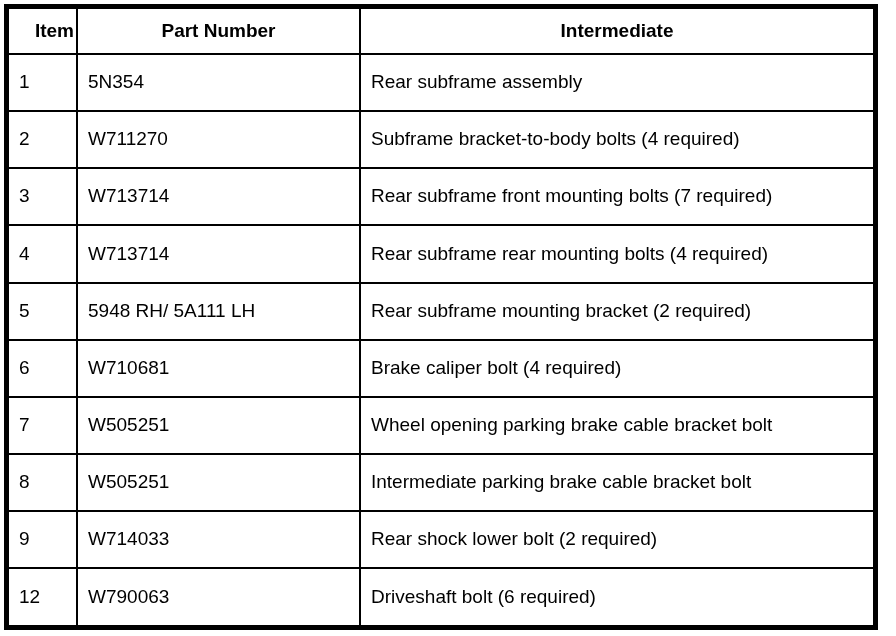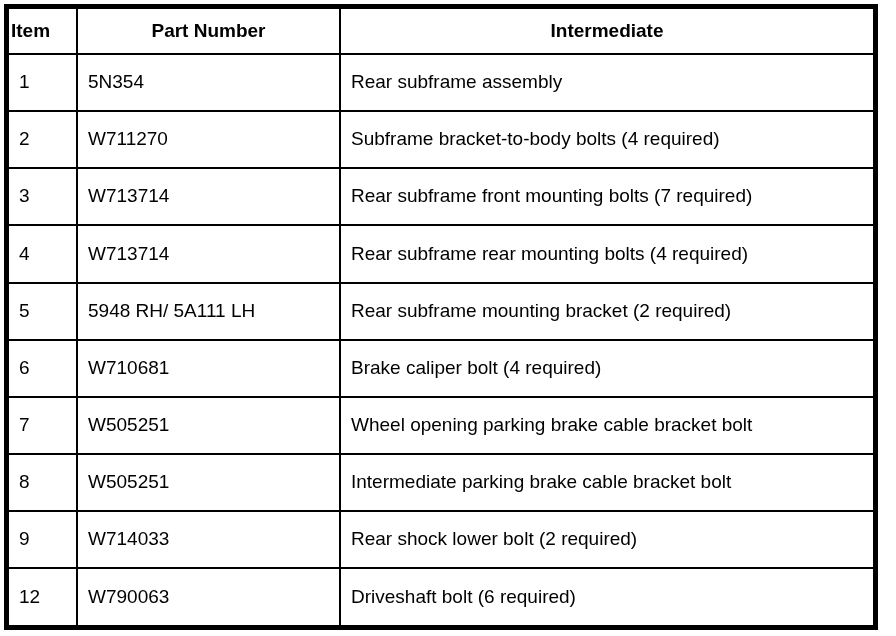"Item" table.parts-table th.col-item { text-align: left -> right }
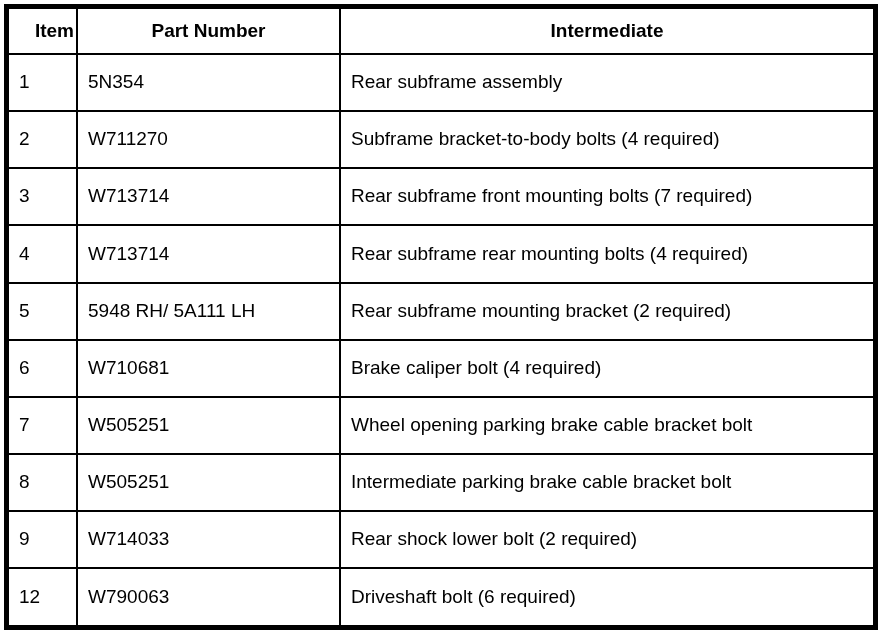"Part Number" table.parts-table th { padding: 0 4px -> 0 14px }
